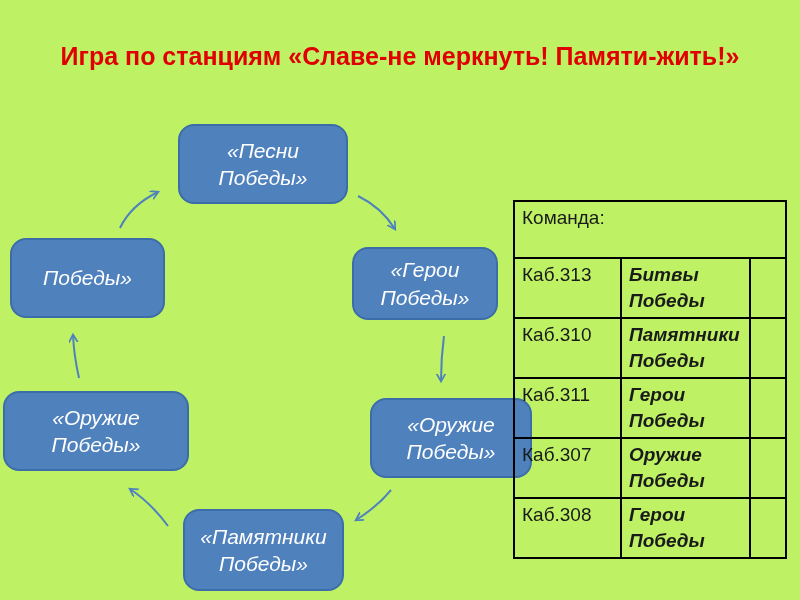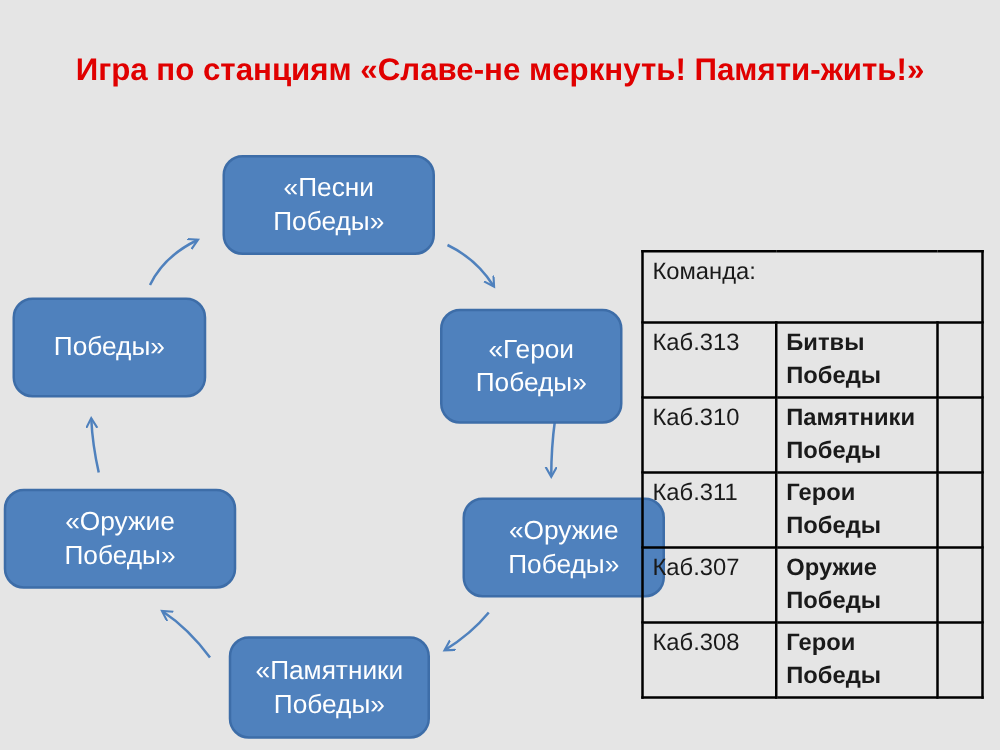"Игра по станциям «Славе-не меркнуть!" .slide { background: #e5e5e5 -> #bef264 }
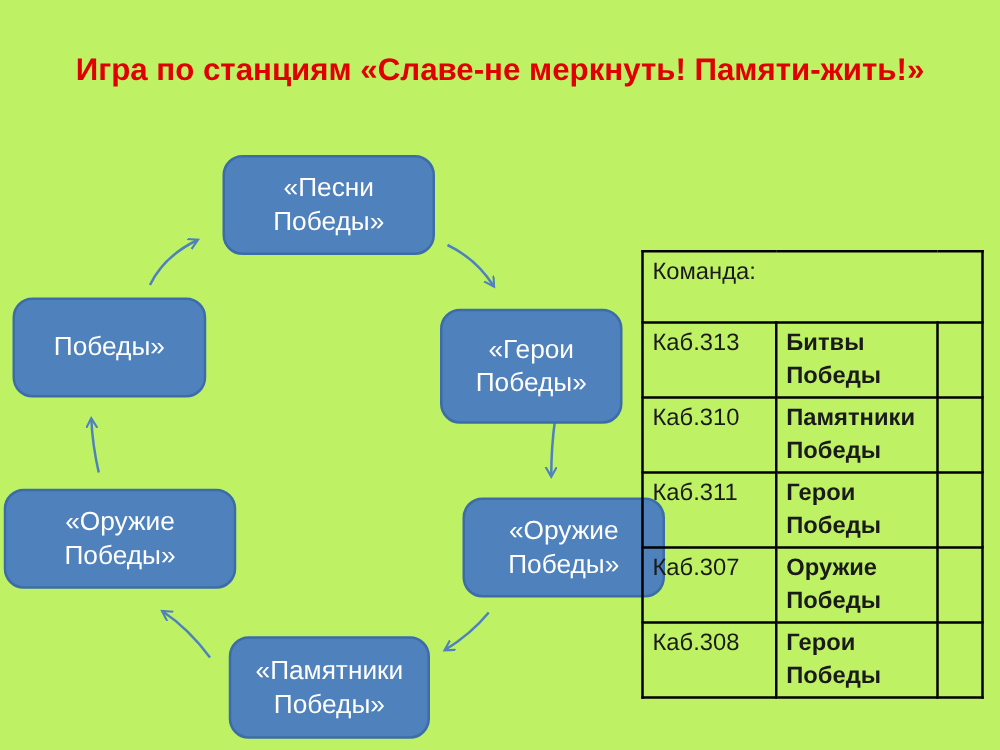"«Песни" .cycle-node span { font-style: none -> italic }
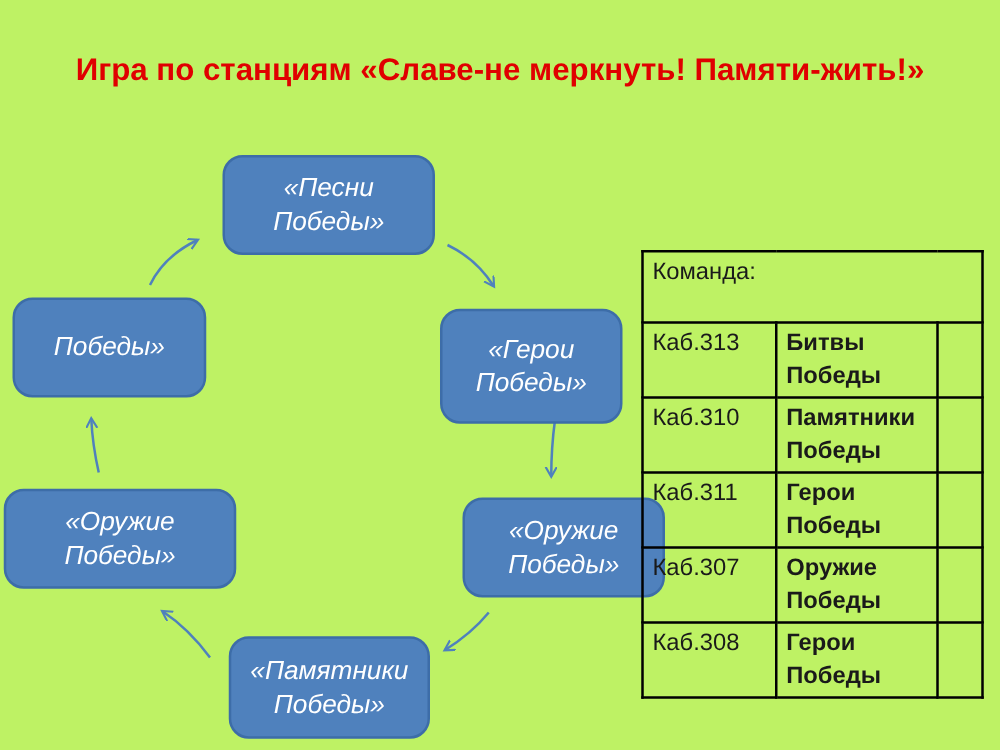"«Герои" #node-geroi { height: 92px -> 73px }
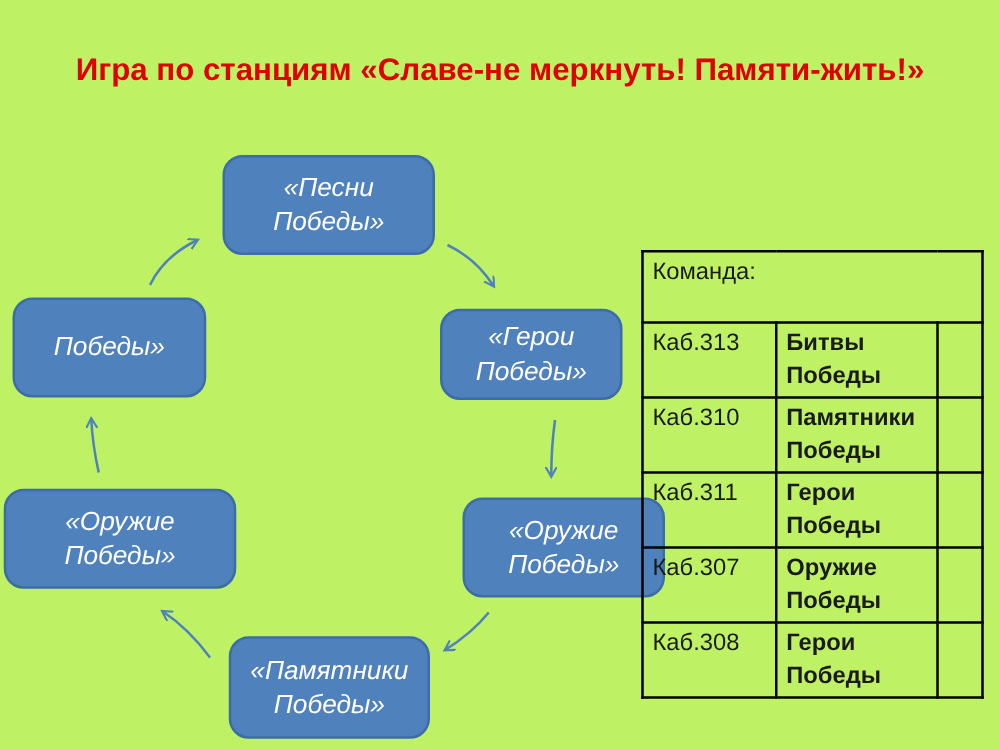"Битвы Победы" td.cell-station { font-style: none -> italic }
